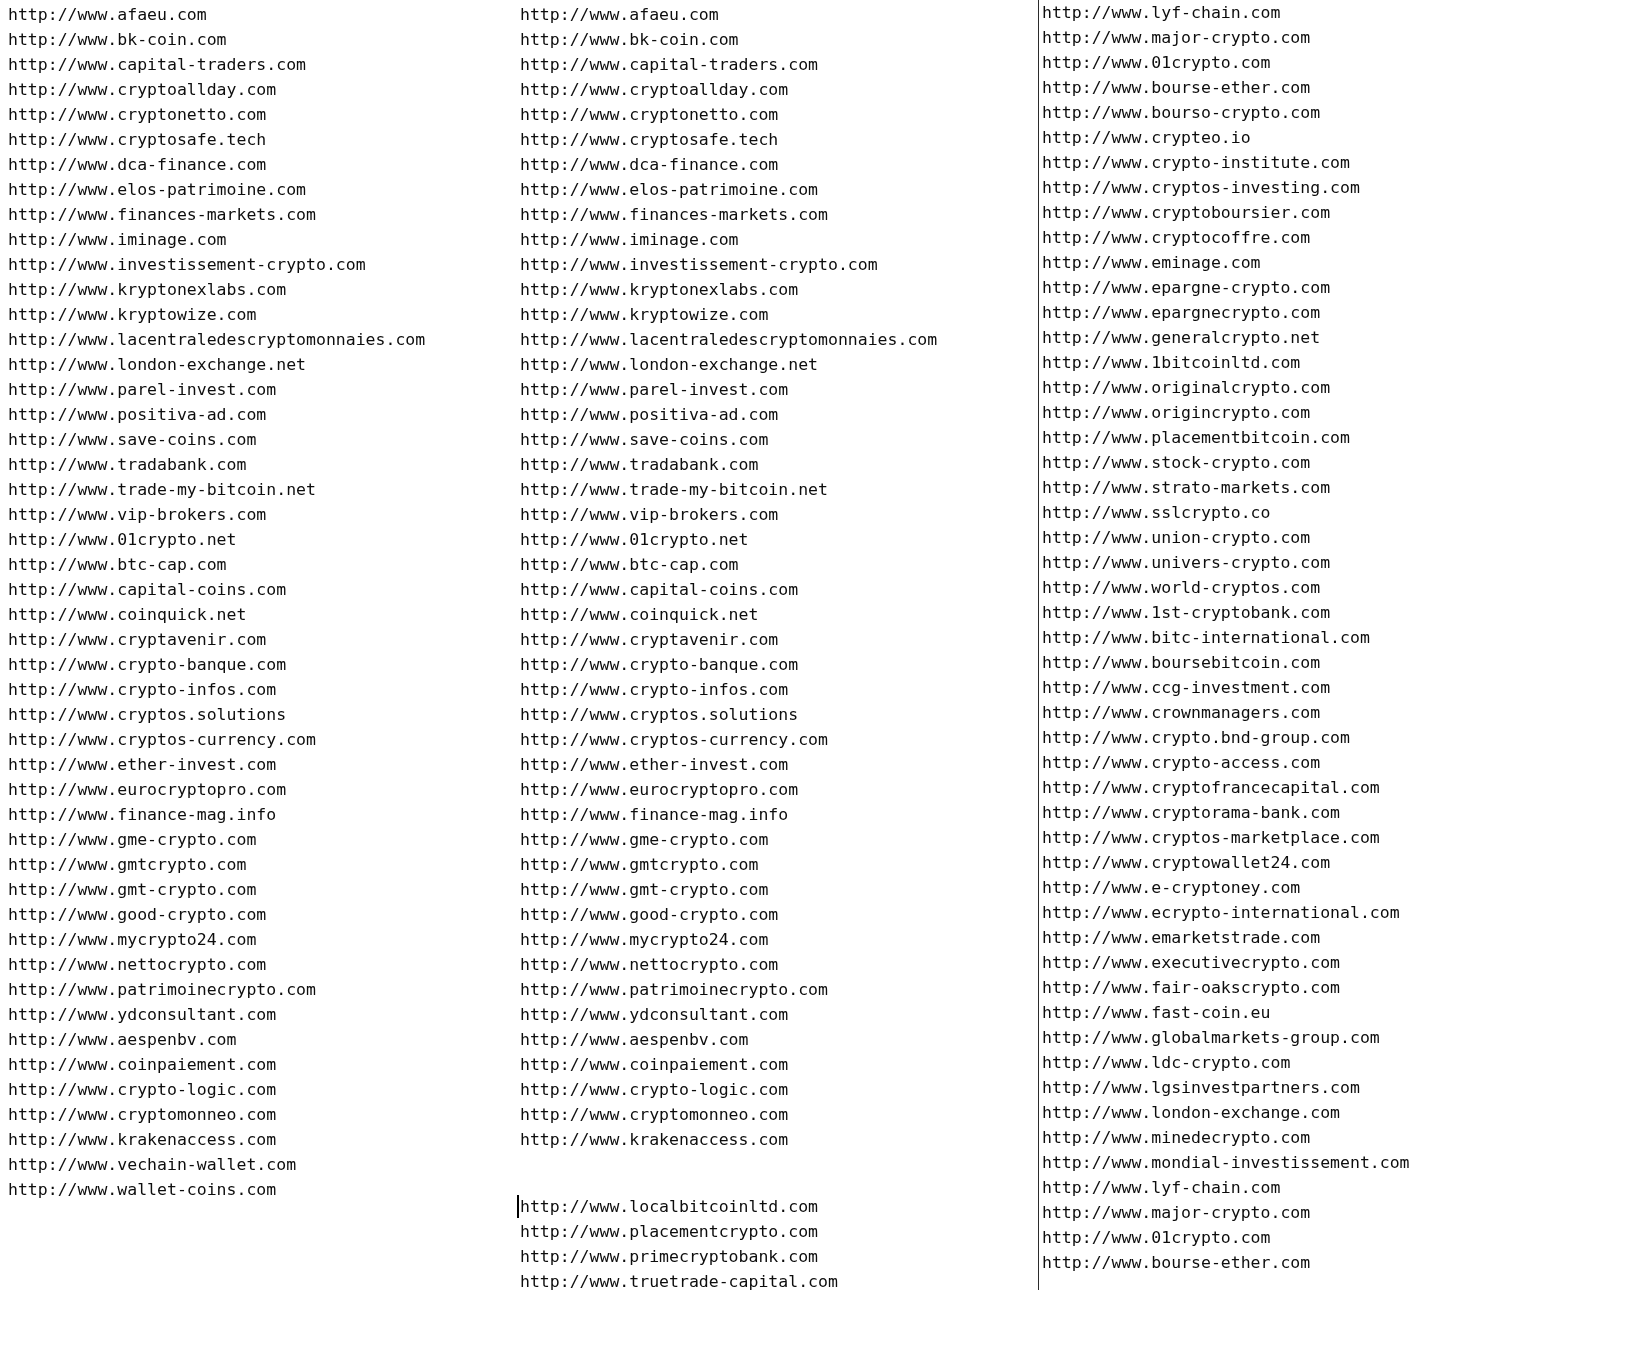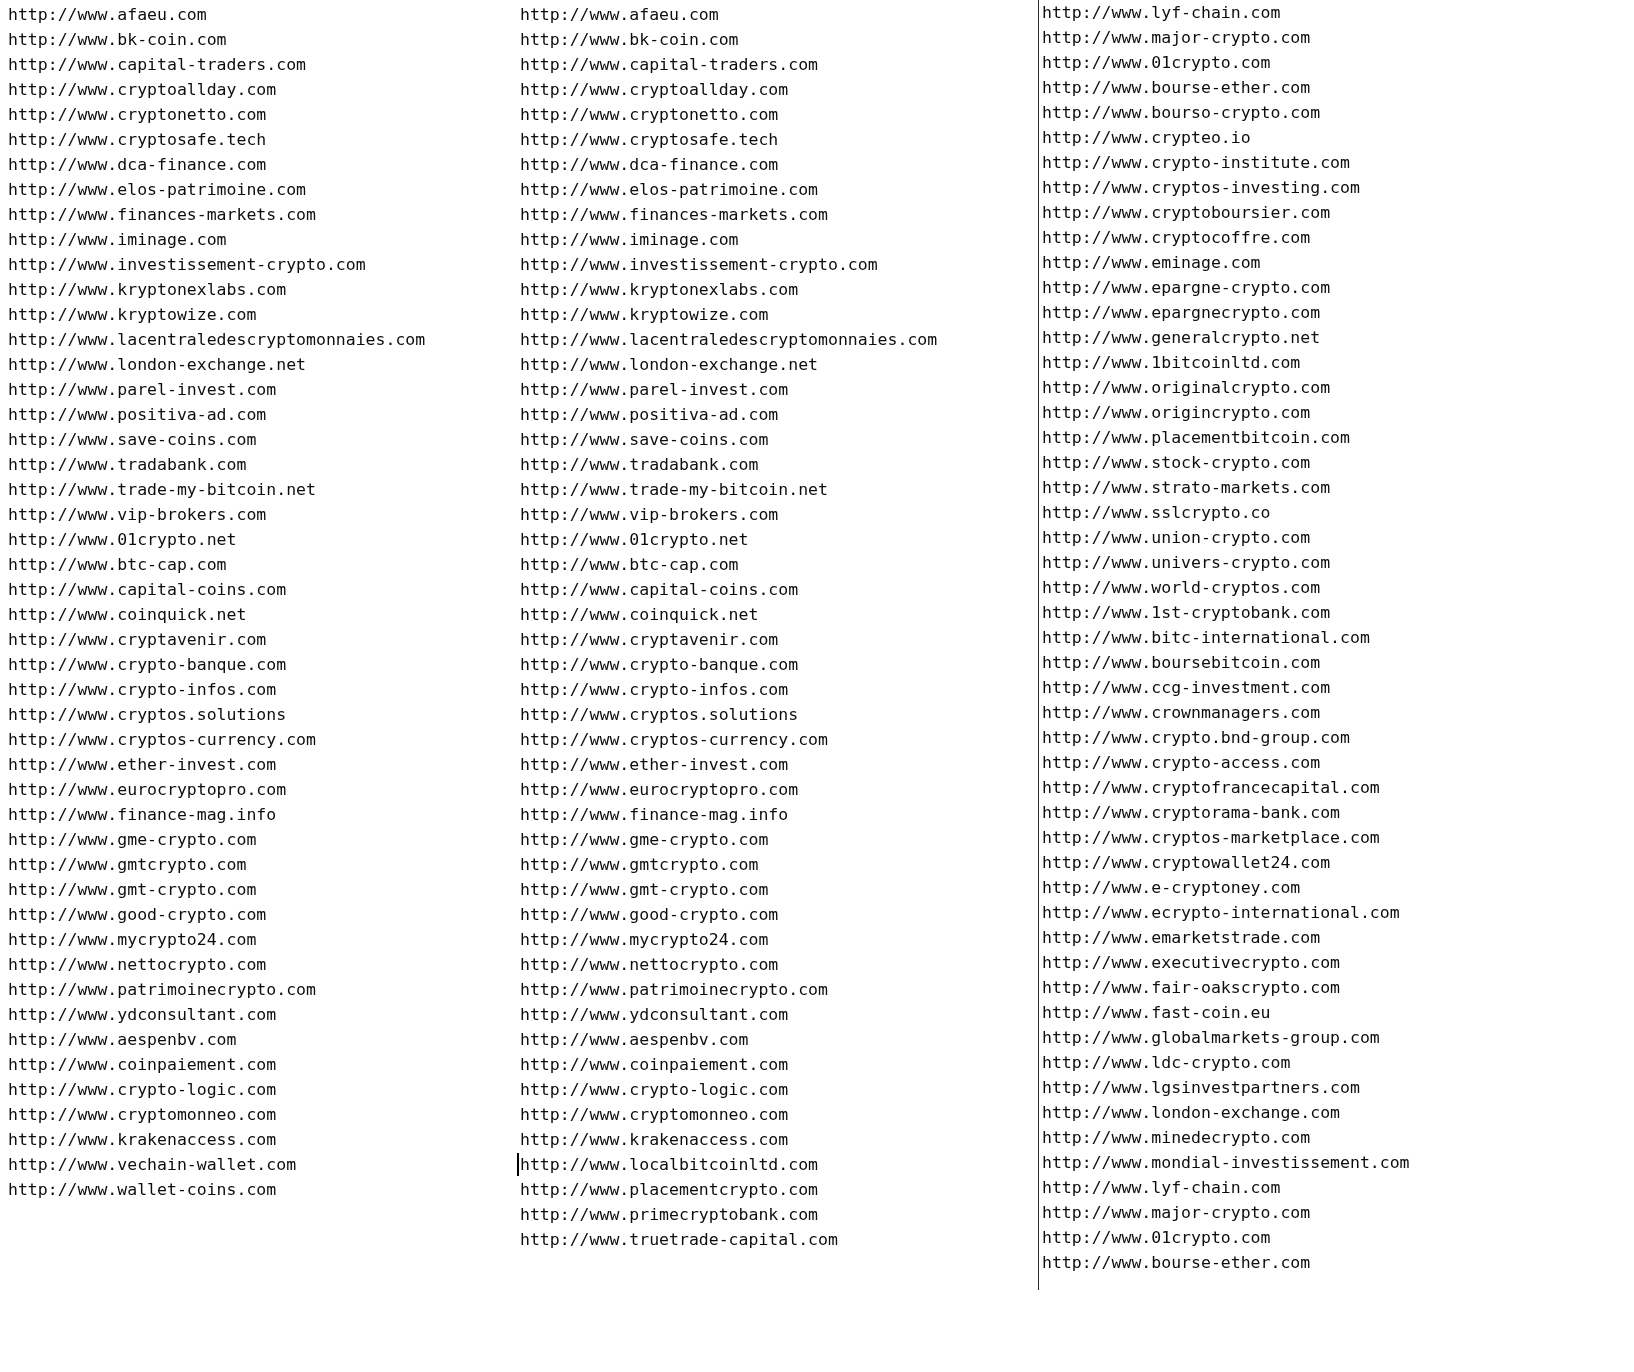"http://www.localbitcoinltd.com" .caret-line { margin-top: none -> 42px }
